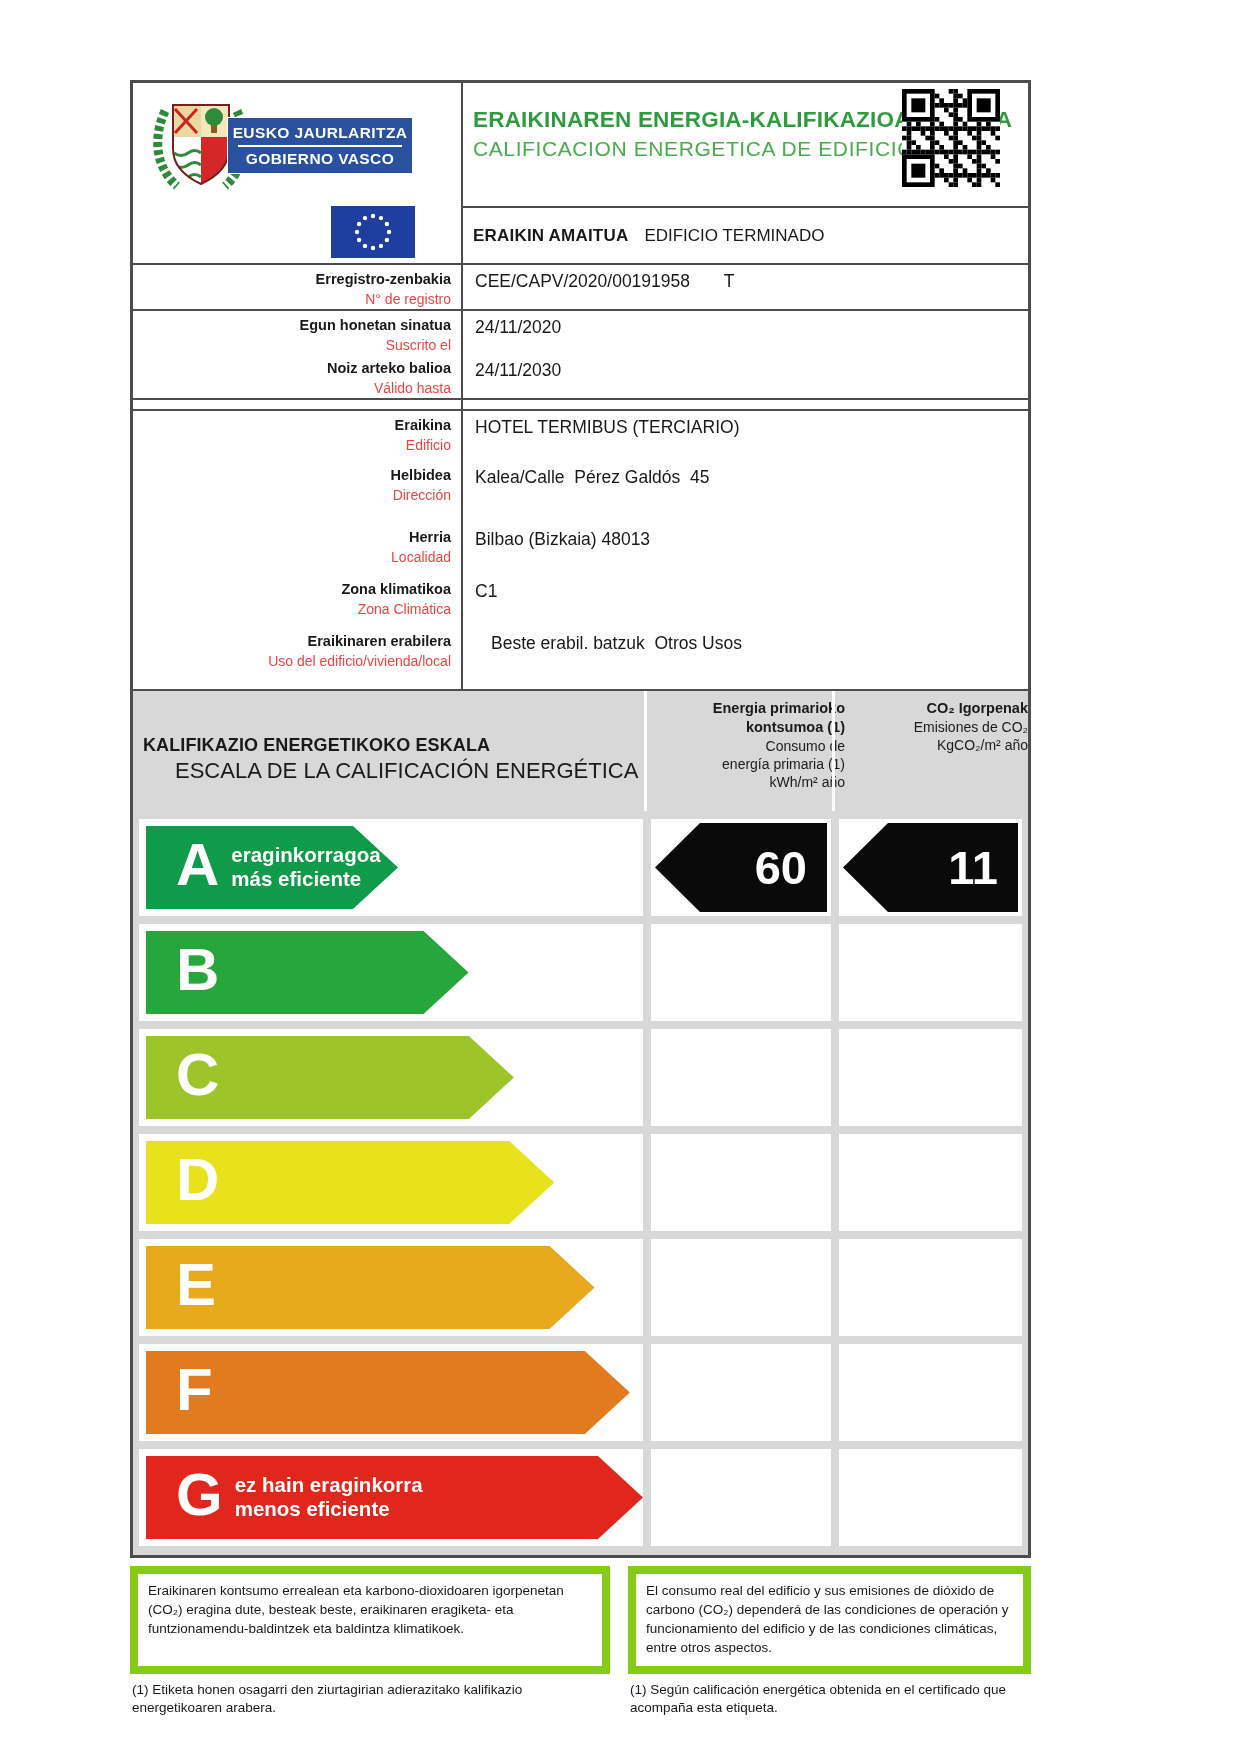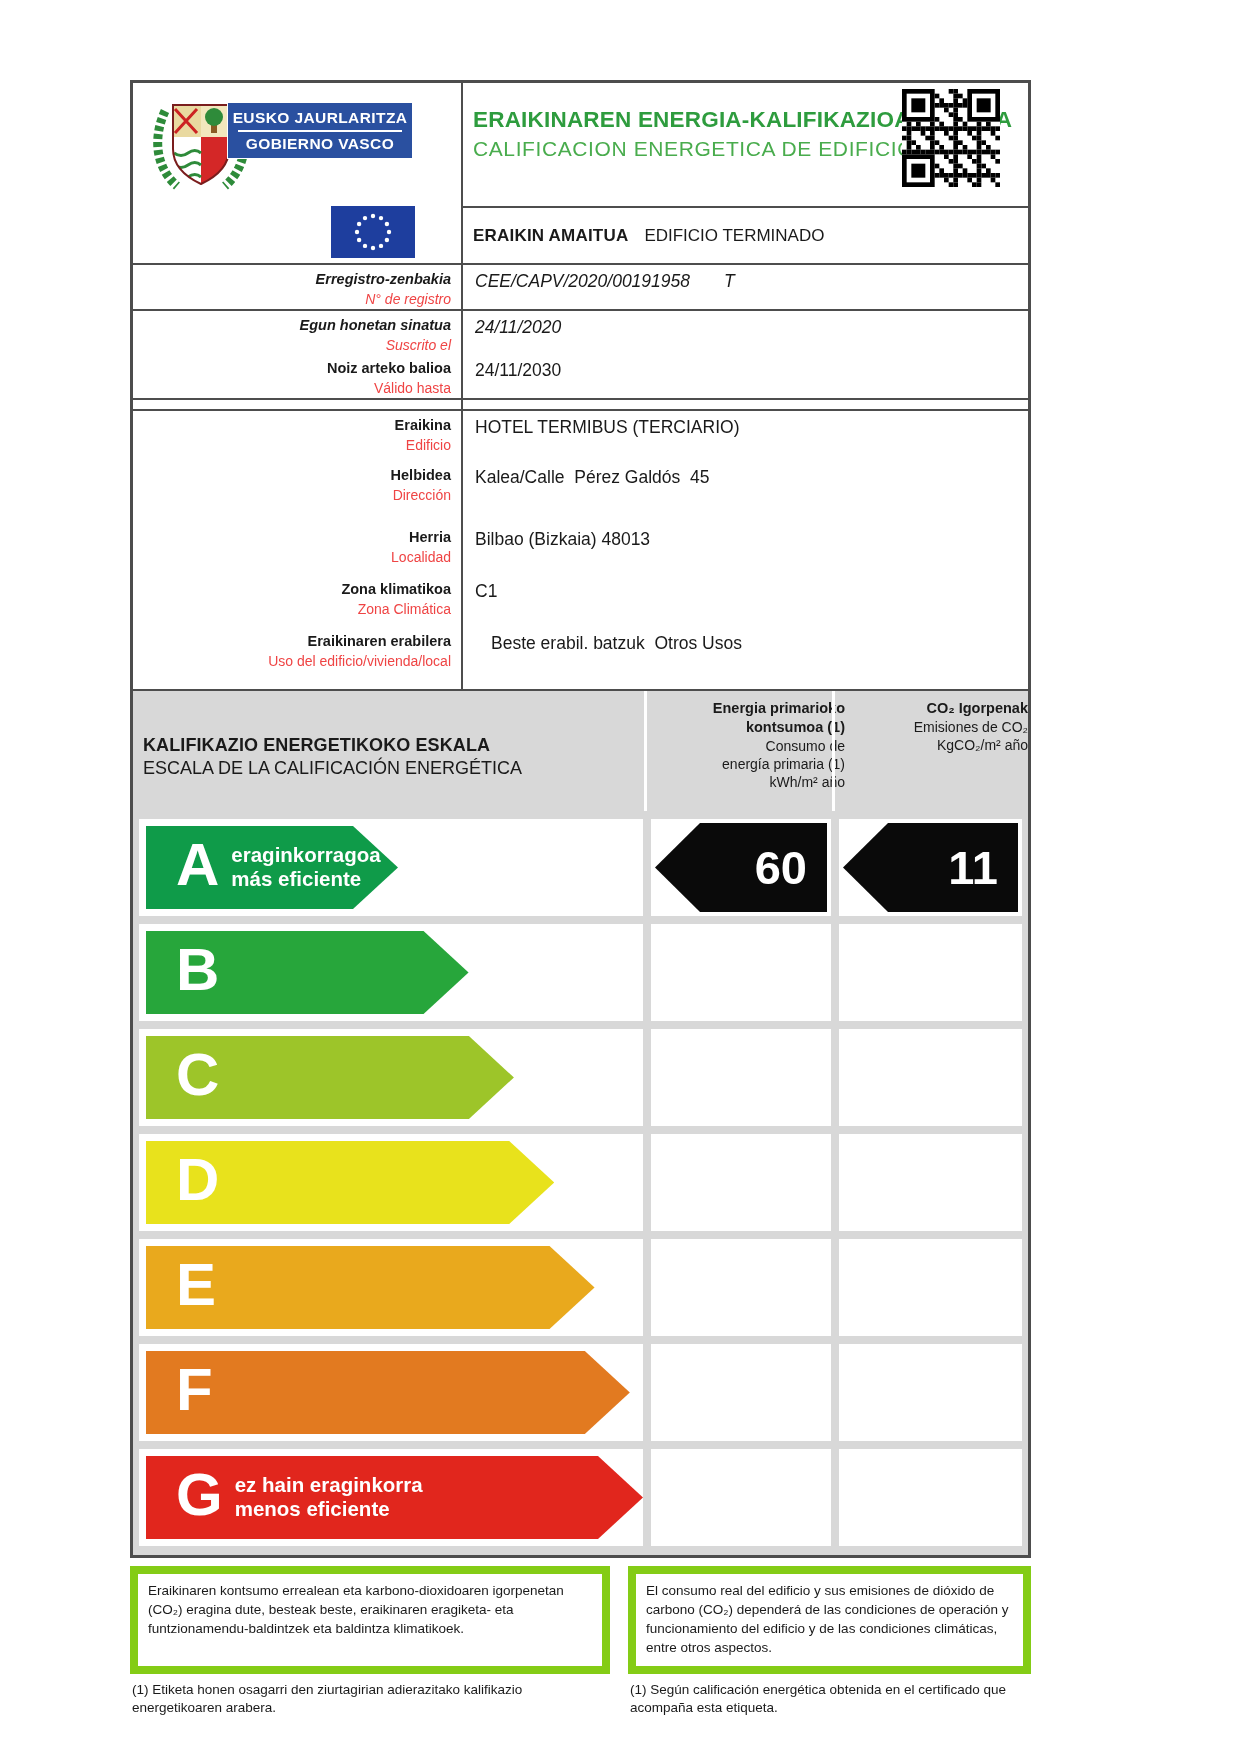"EUSKO JAURLARITZA" .banner { top: 9px -> 24px }
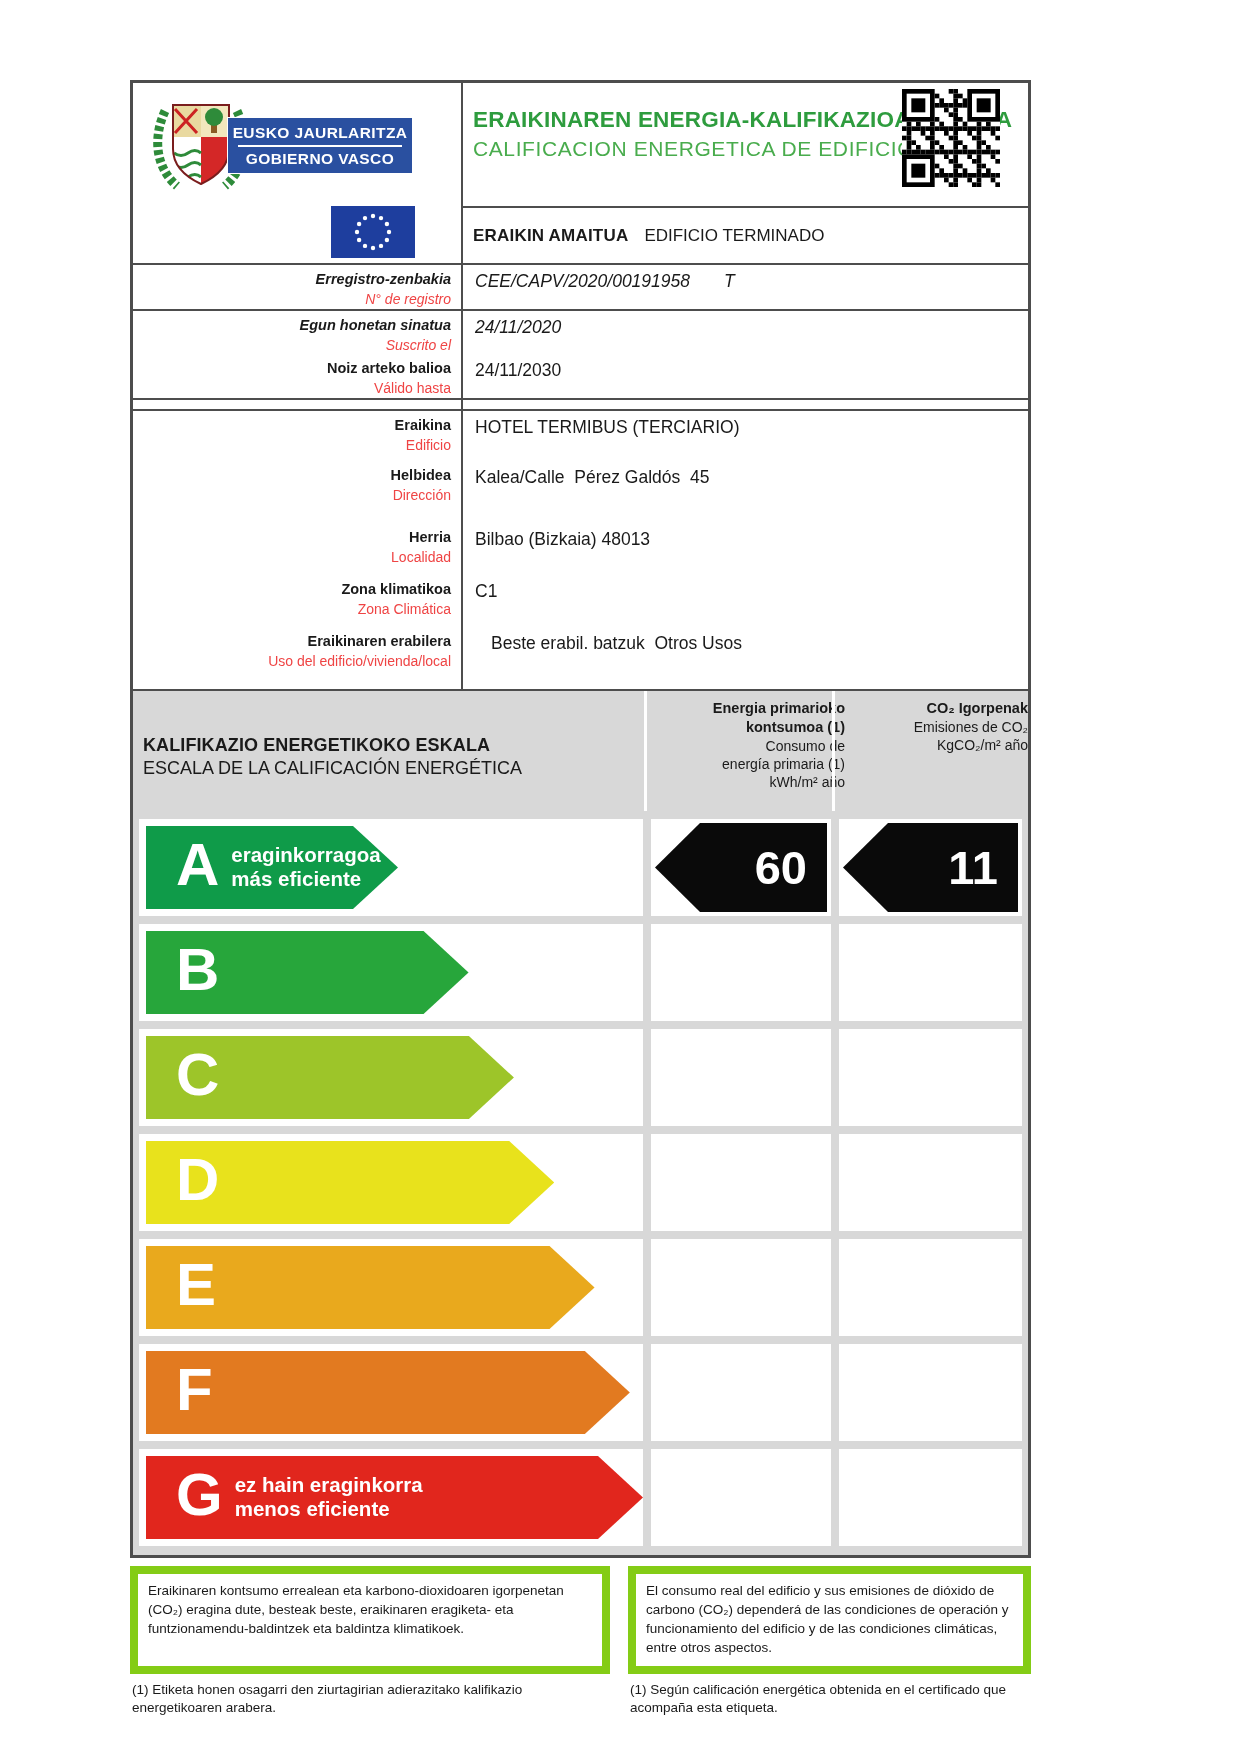"Erregistro-zenbakia" .bt { font-style: italic -> none }
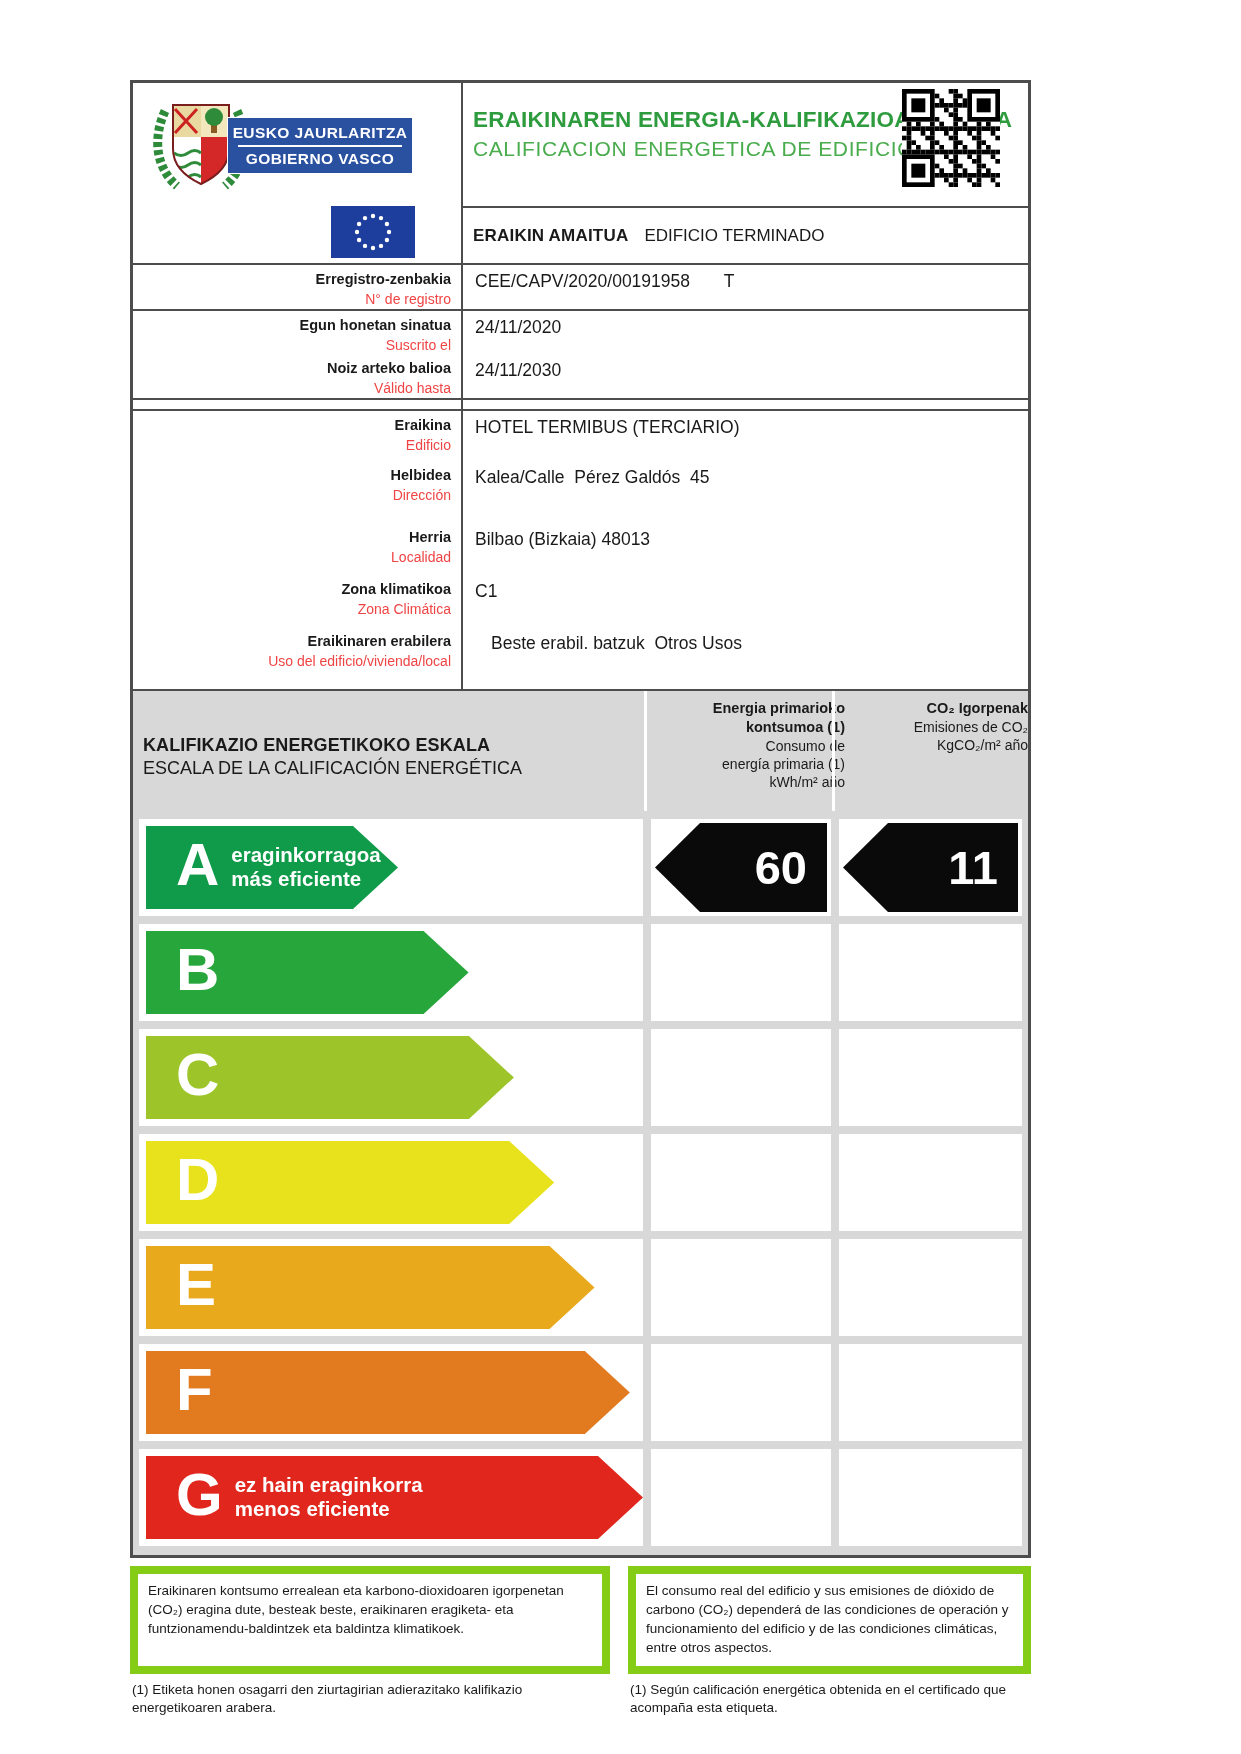"ESCALA DE LA CALIFICACIÓN ENERGÉTICA" .sh-left .t2 { font-size: 18px -> 22px; margin-left: none -> 32px }
